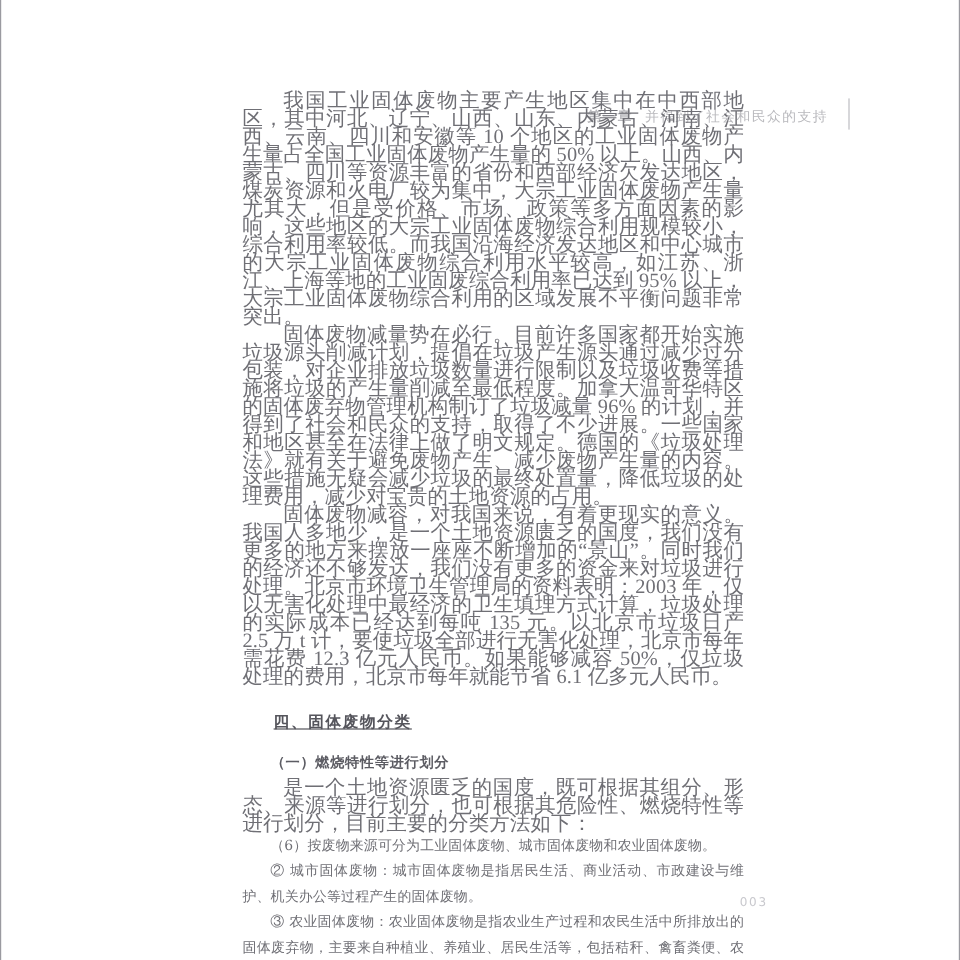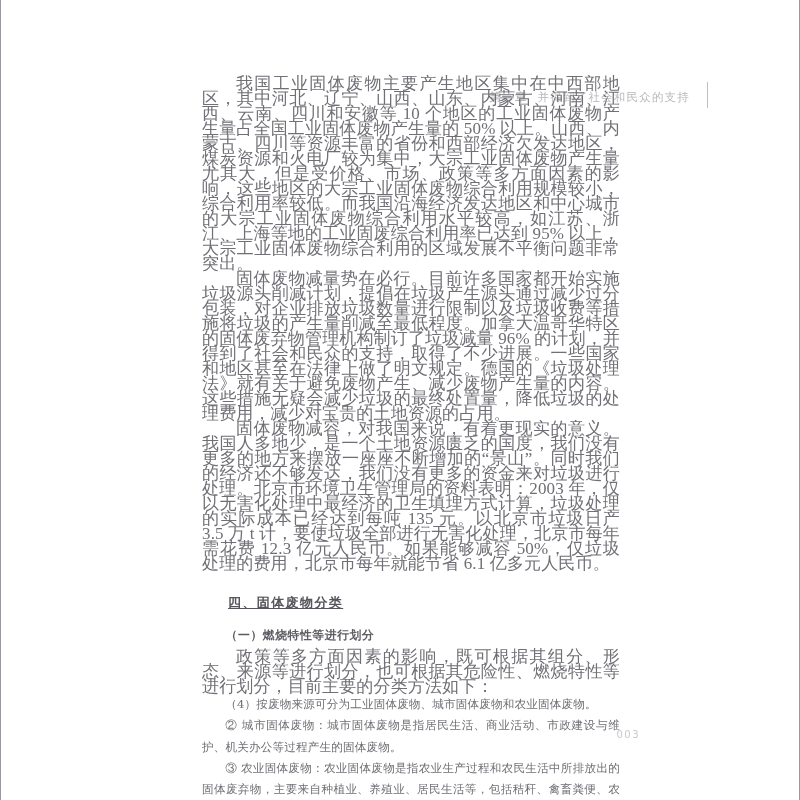"固体废物减容，对我国来说，有着更现实的意义。我国人多地少，是一个土地资源匮乏的国" p.body { text: 3.5 -> 2.5 }
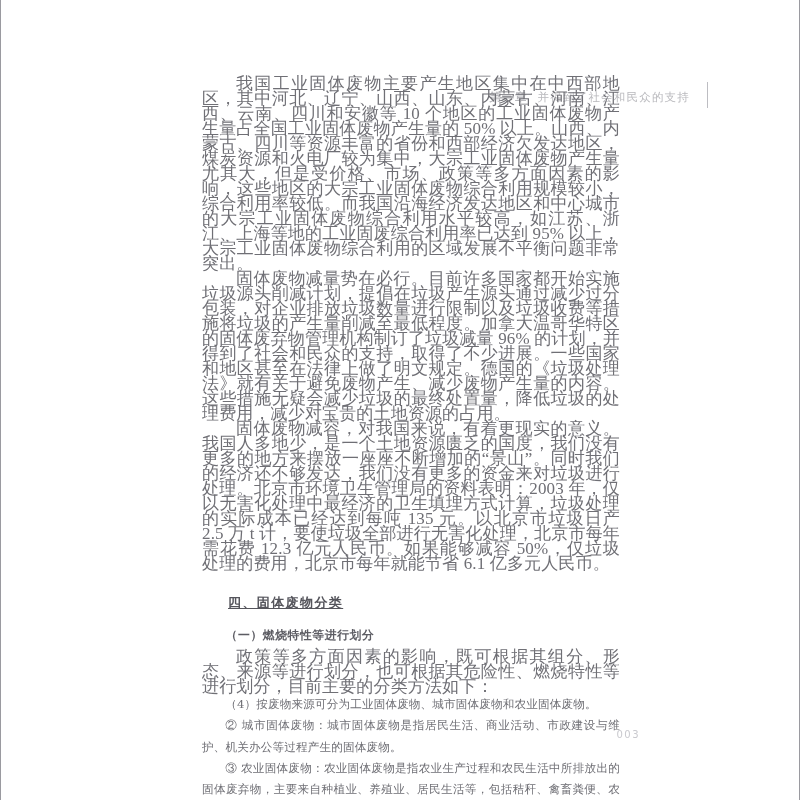"政策等多方面因素的影响，既可根据其组分、形态、来源等进行划分，也可根据其危险性、" p.body { text: 政策等多方面因素的影响 -> 是一个土地资源匮乏的国度 }
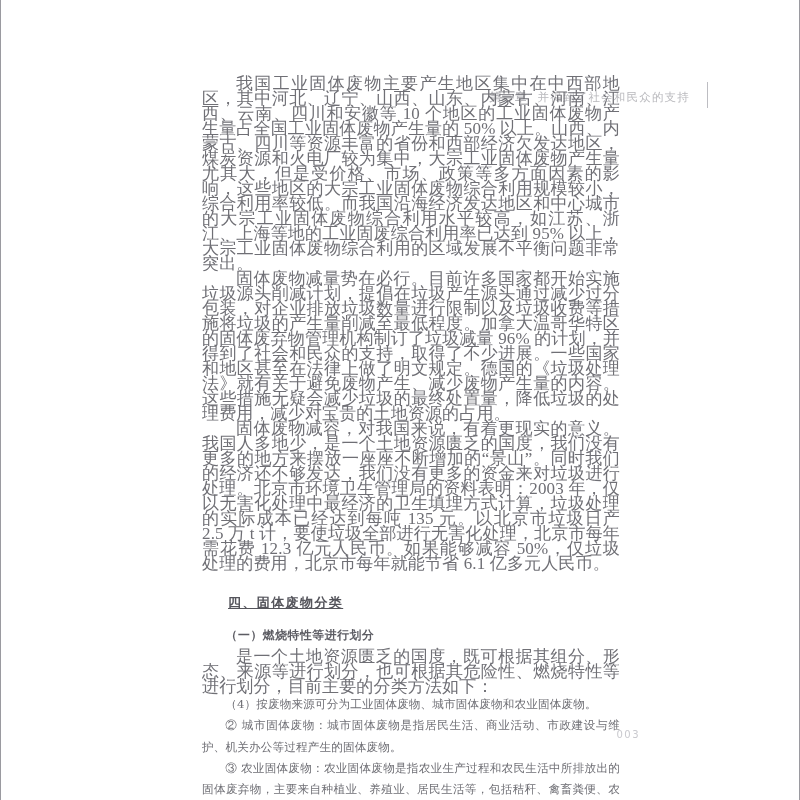"（4）按废物来源可分为工业固体废物、城市固体废物和农业固体废物。" p.list-item { text: 4 -> 6 }
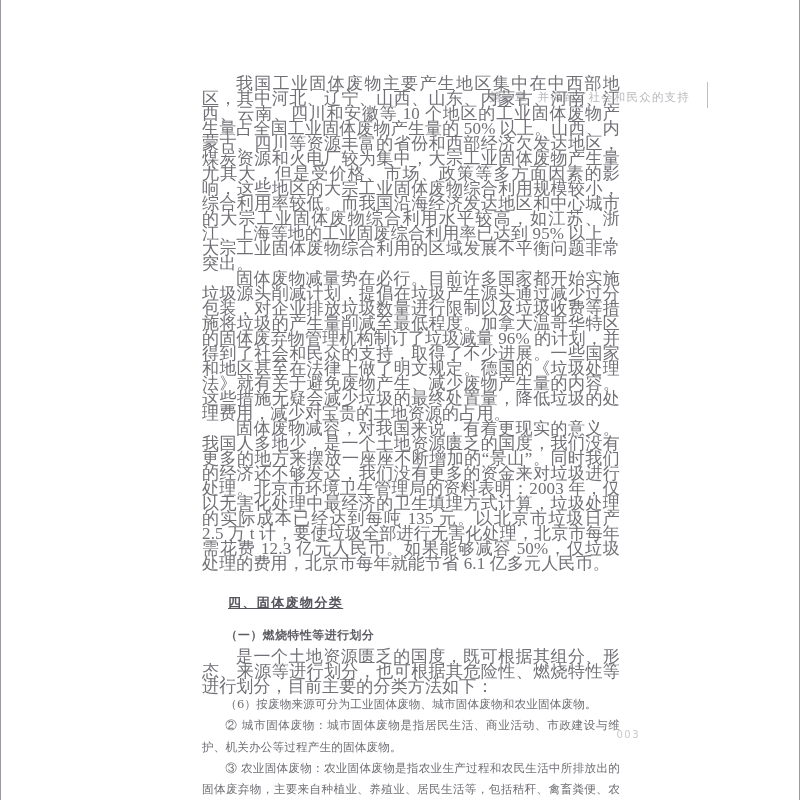"003" .folio { bottom: 60px -> 42px }
